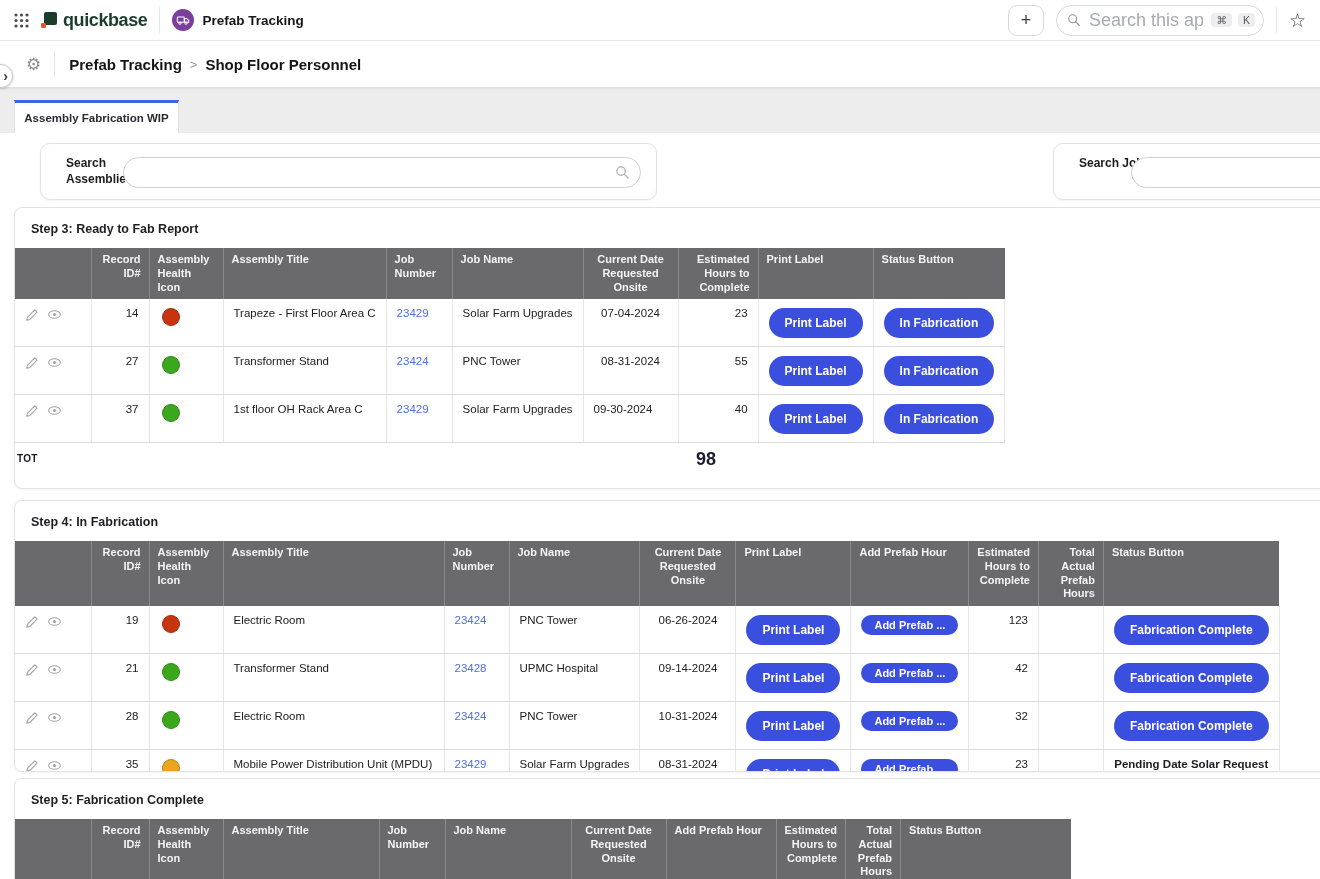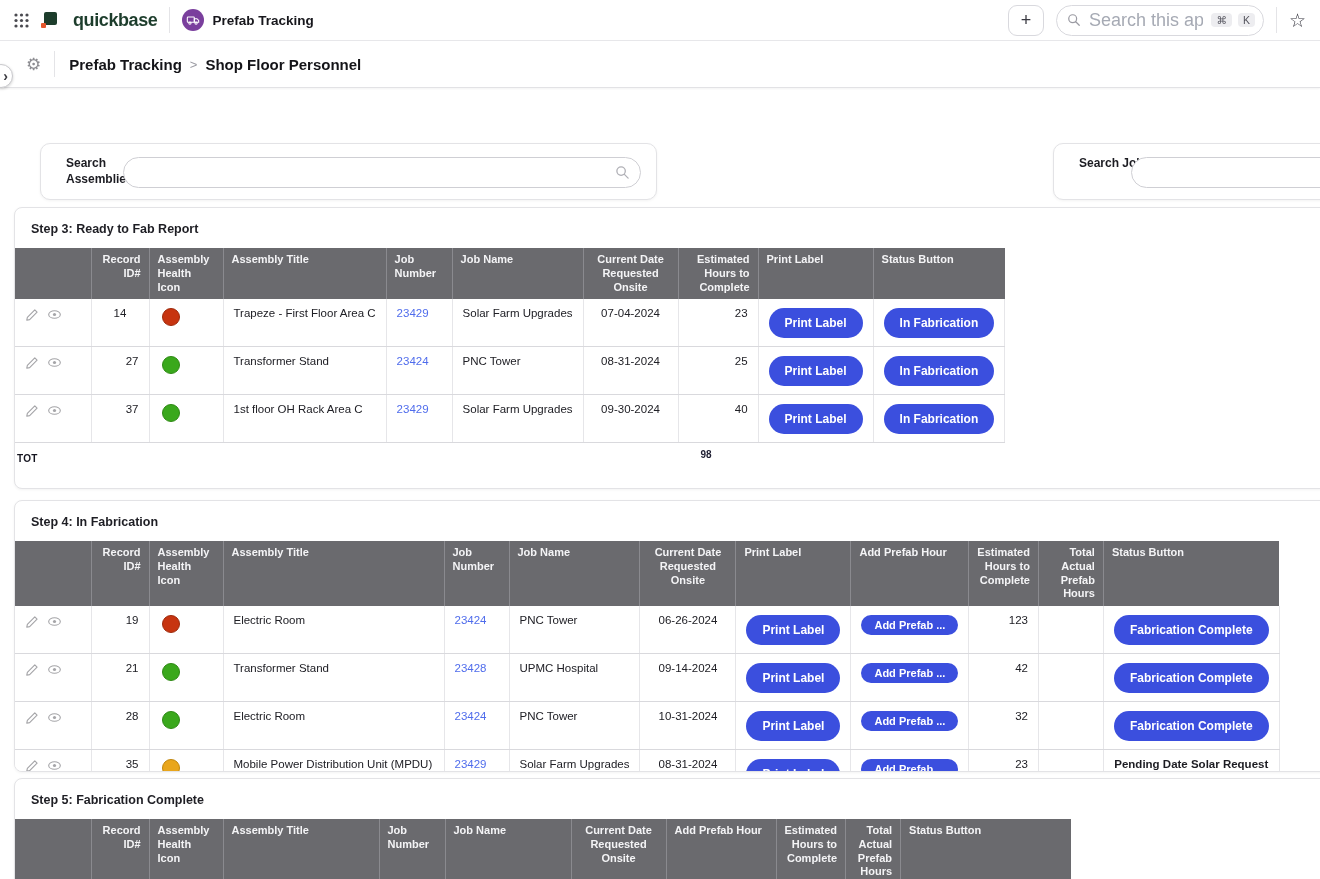"quickbase" .qb-logo { gap: 16px -> 6px }
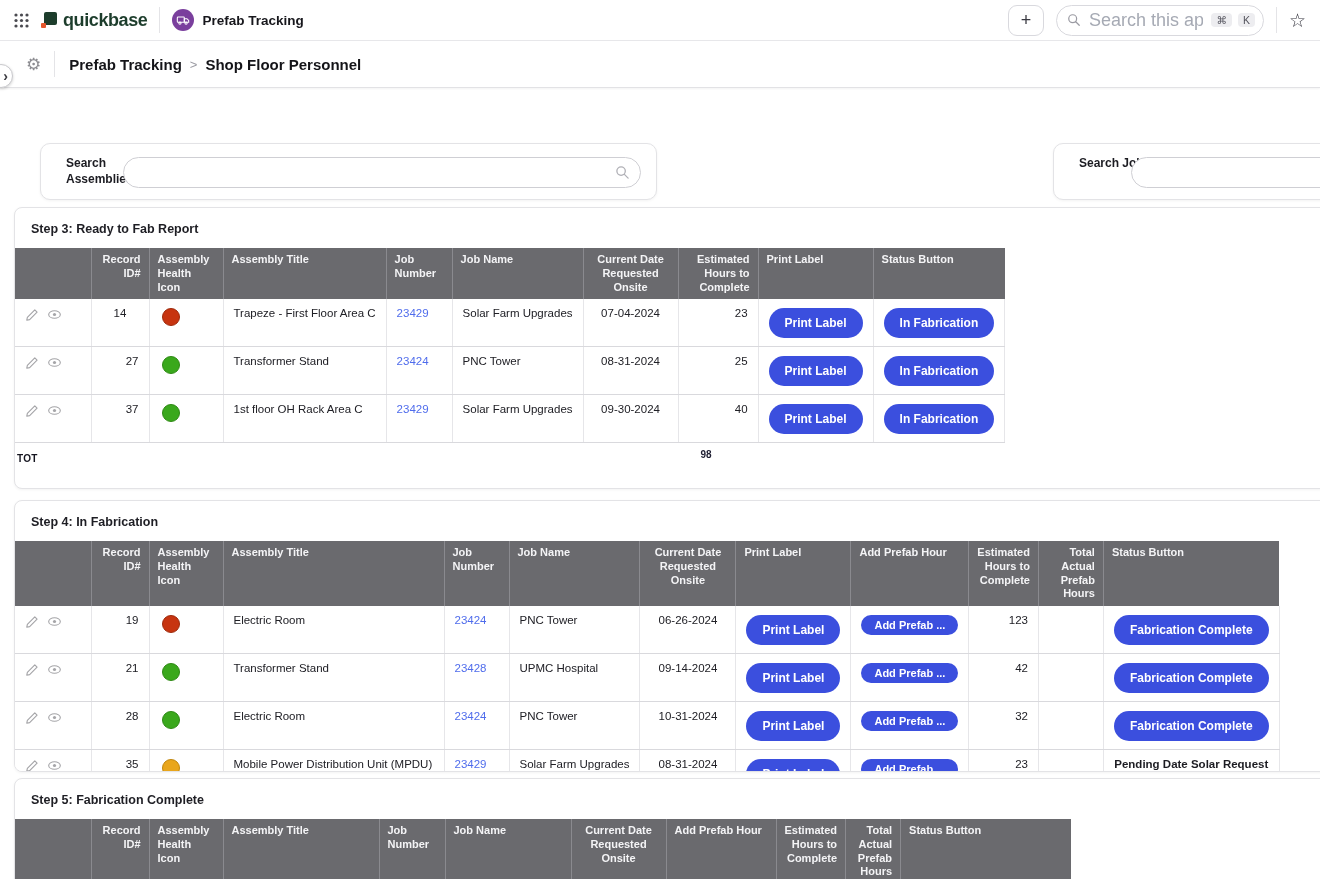"Assembly Fabrication WIP" div.tabstrip { html: none -> <div> <div> <span>Assembly Fabrication WIP</span> </div> </div> }
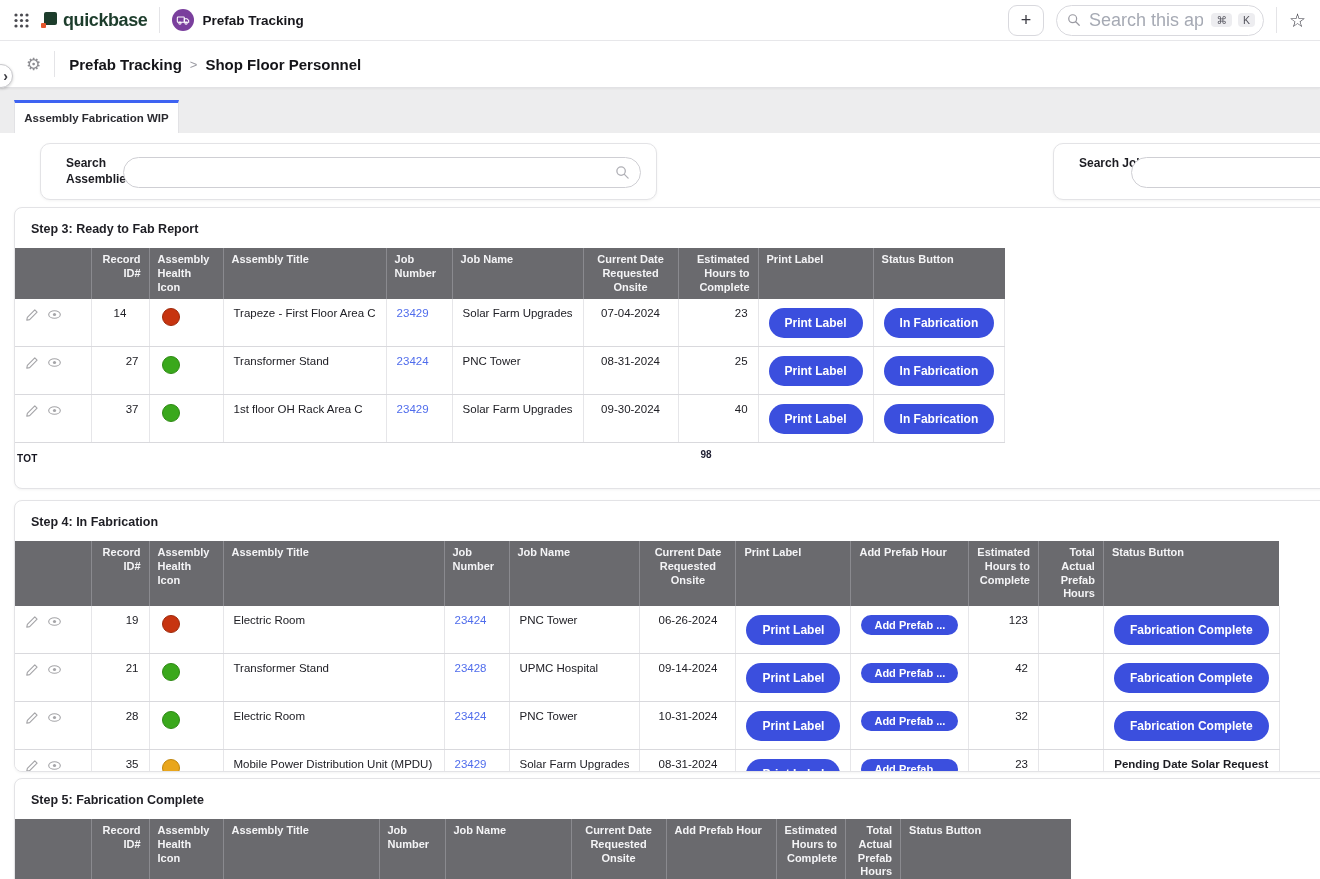"14" td { text-align: center -> right }
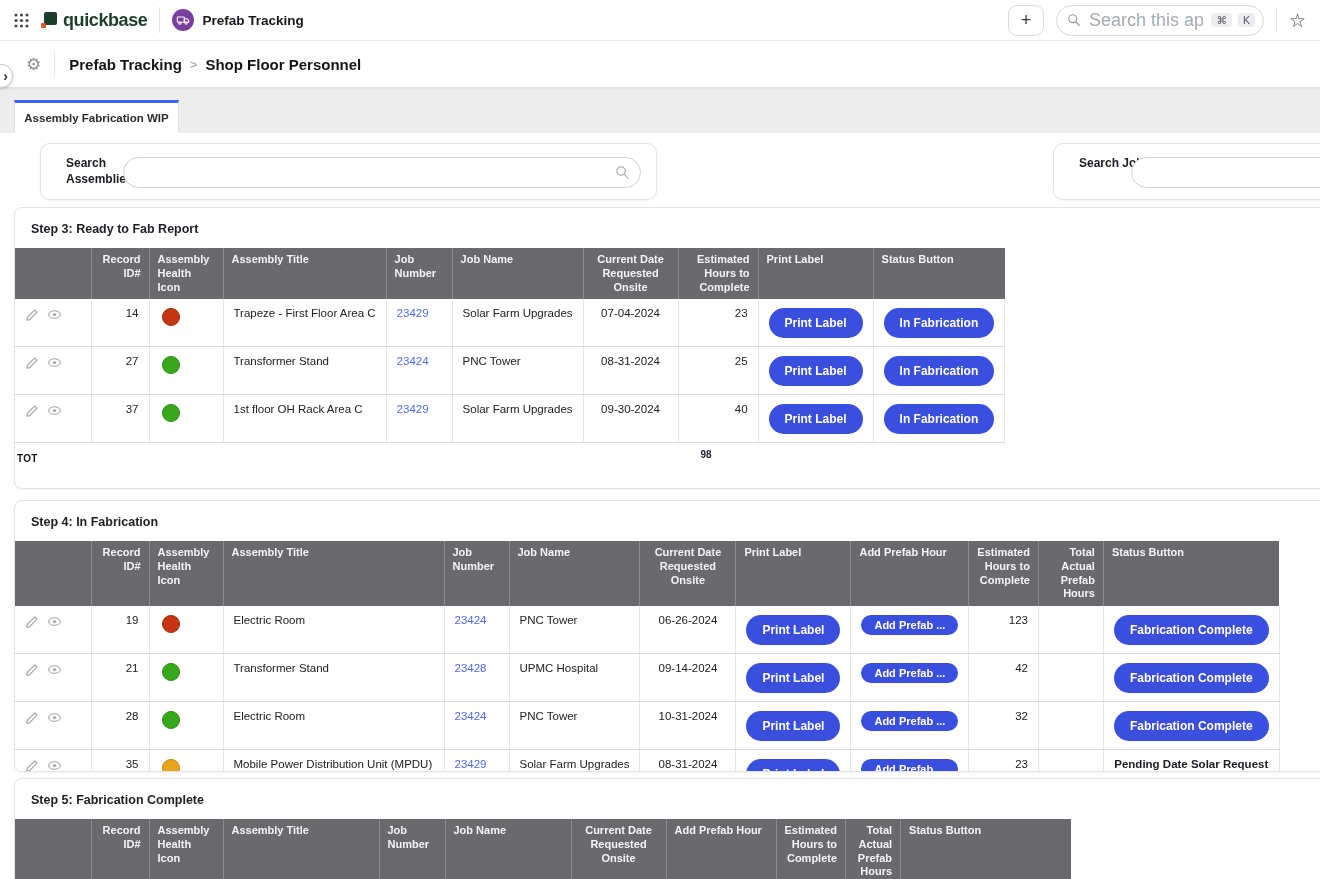"25" td { text: 25 -> 55 }
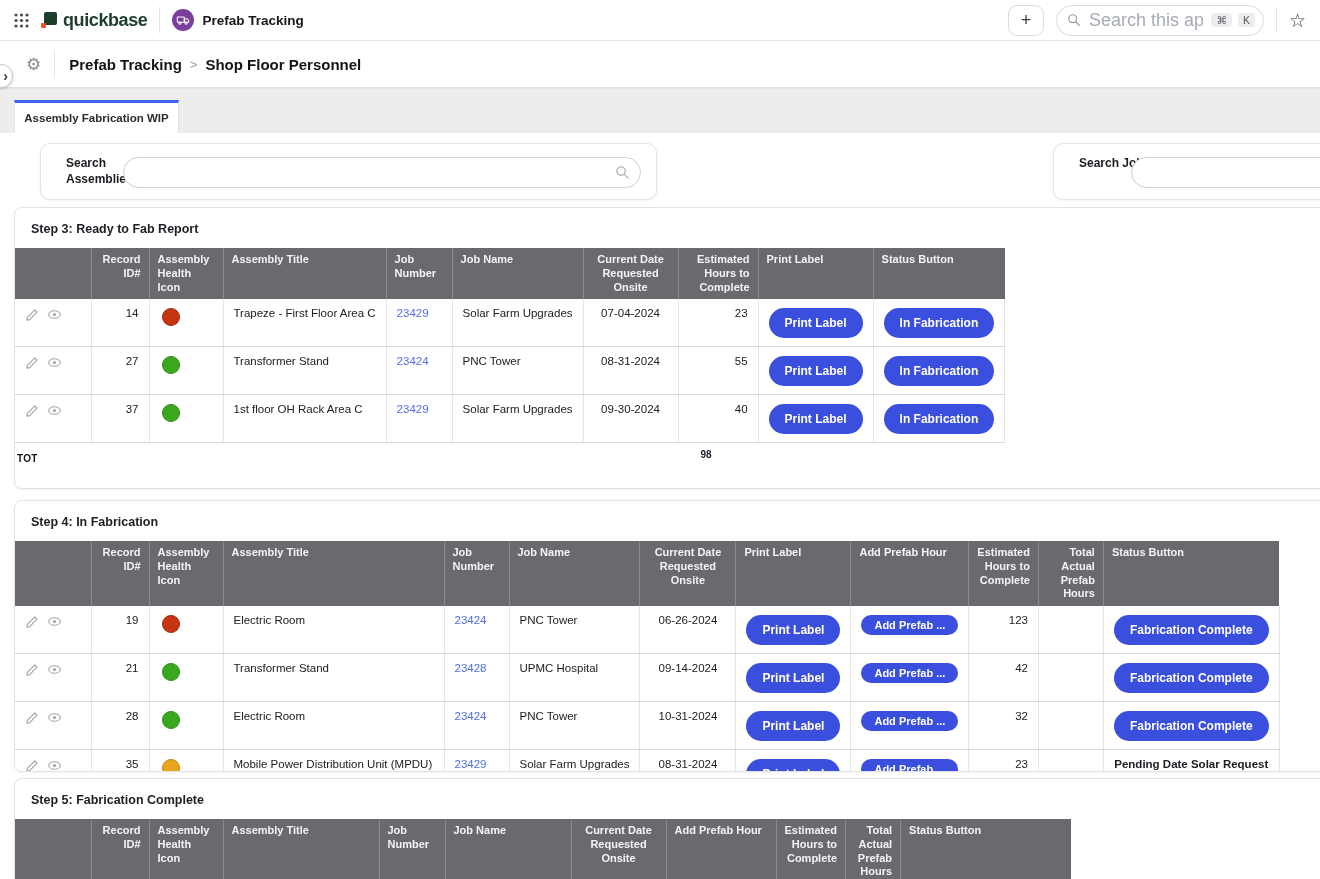"09-30-2024" td { text-align: center -> left }
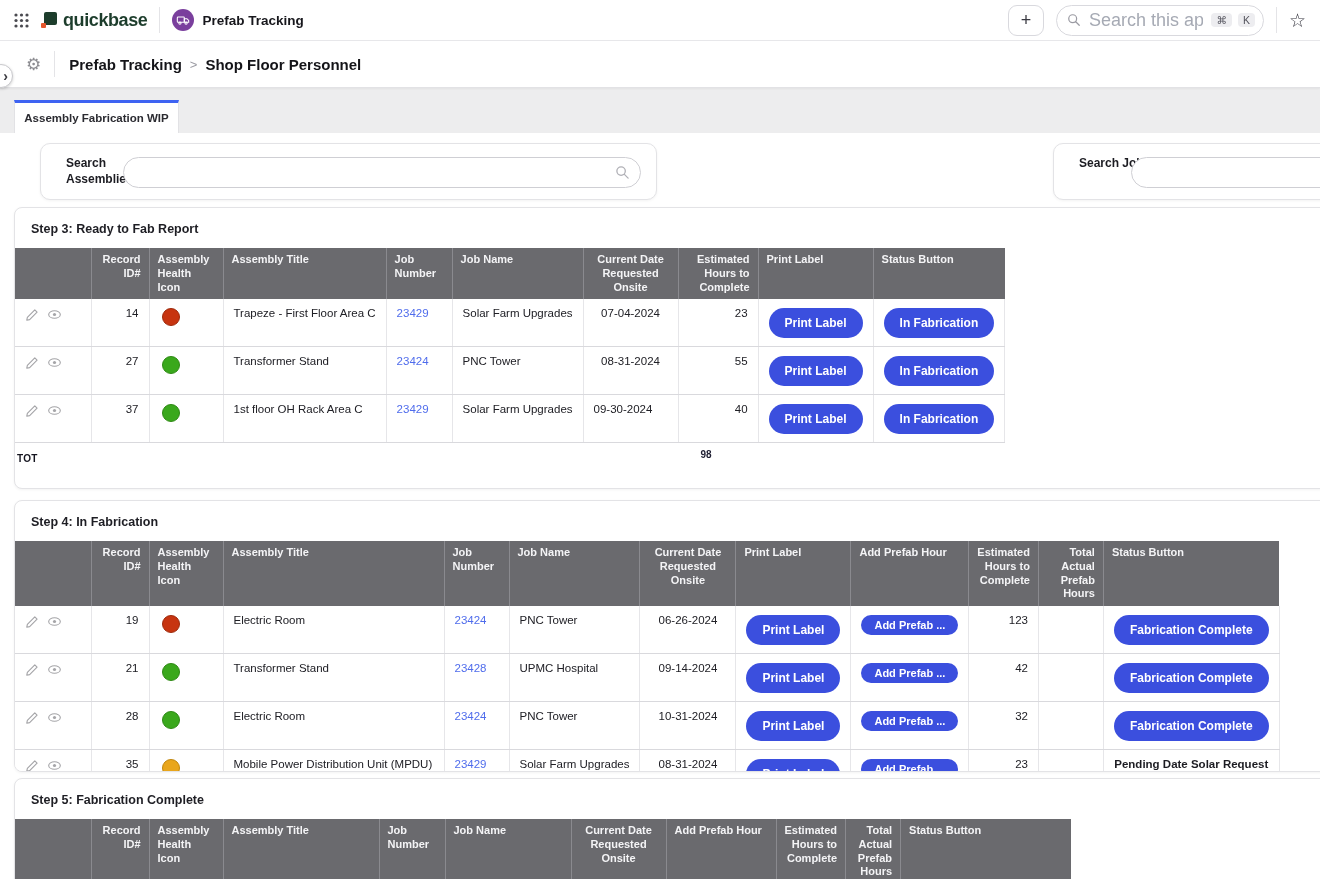"98" .tot-val { font-size: 10px -> 18px }
